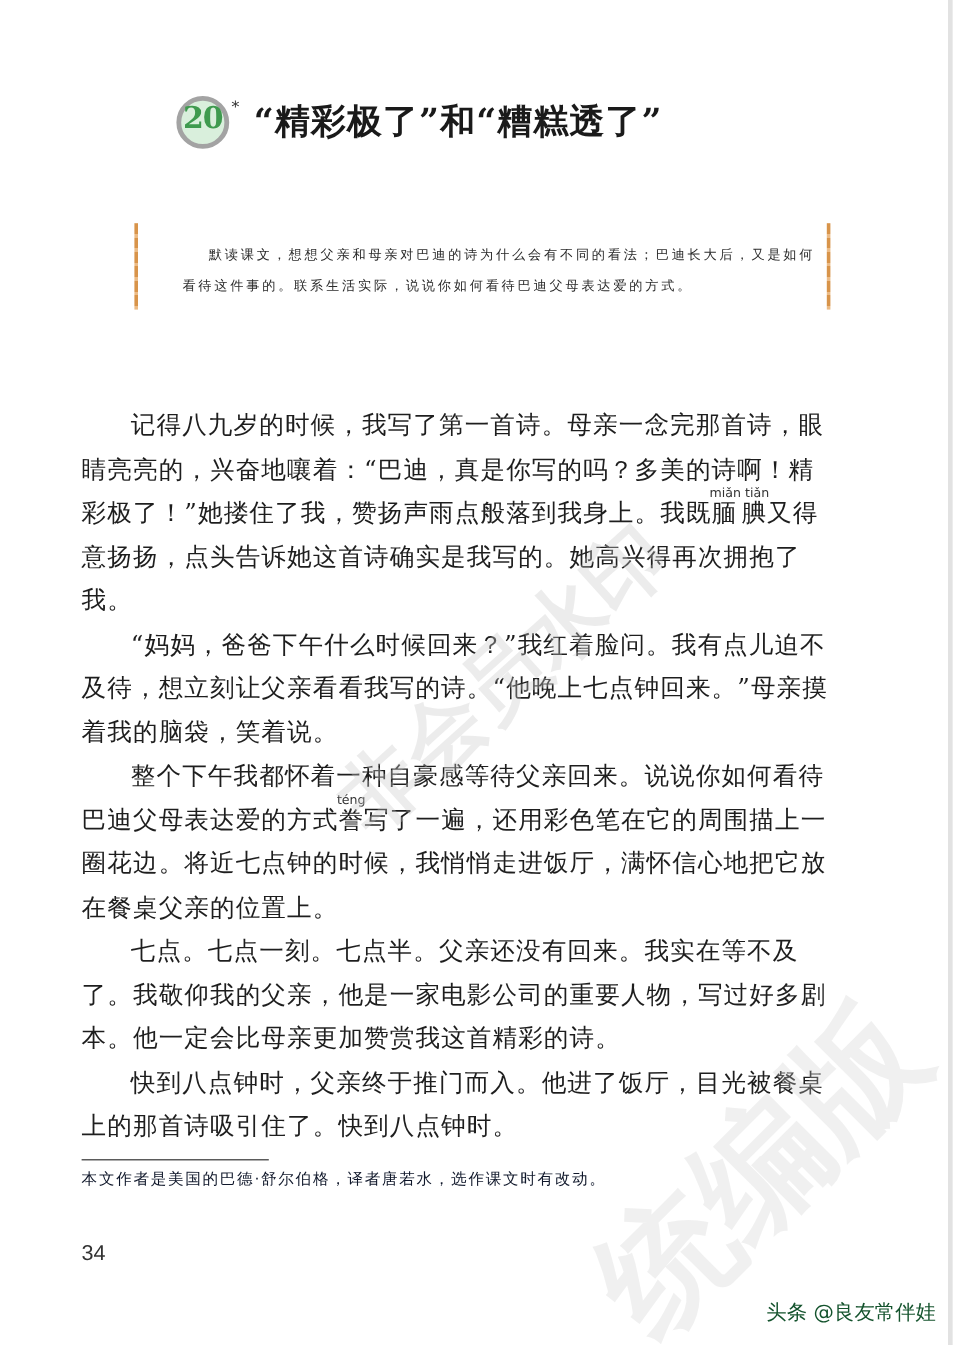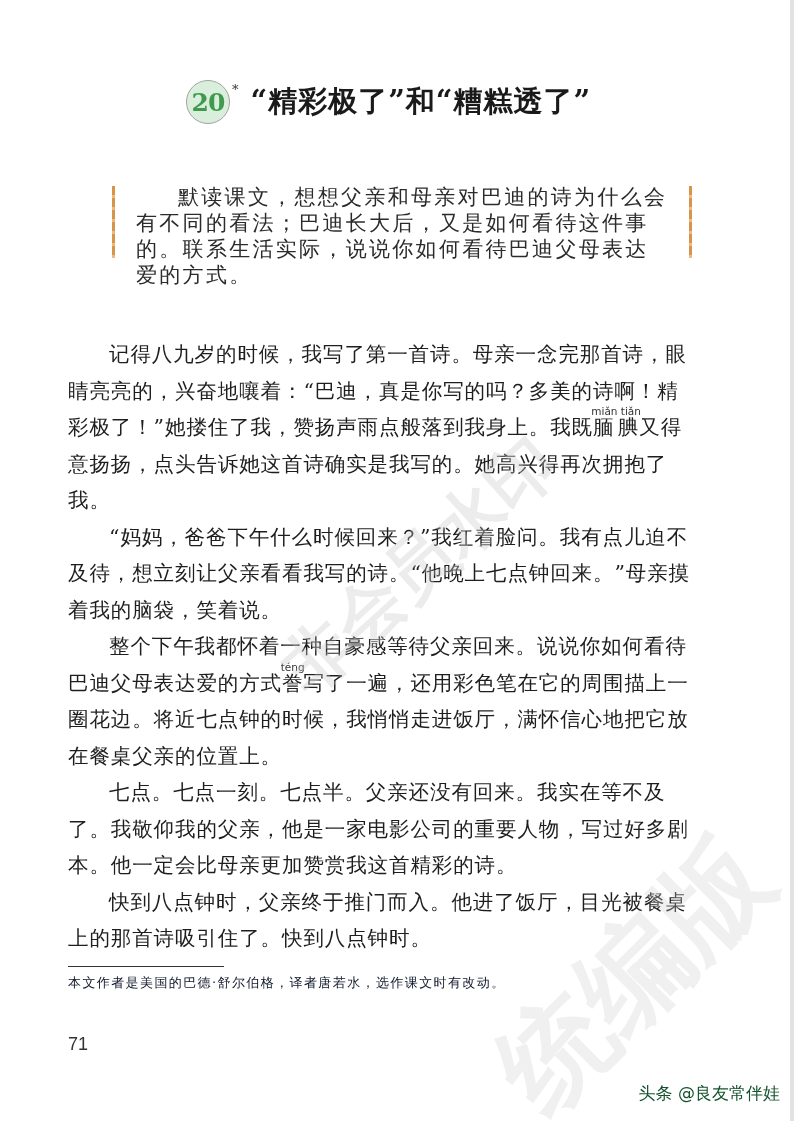"20" .lesson-badge { align-items: center -> flex-start; border: 1px solid #a3a3a3 -> 4px solid #a3a3a3; margin-left: 39px -> none }
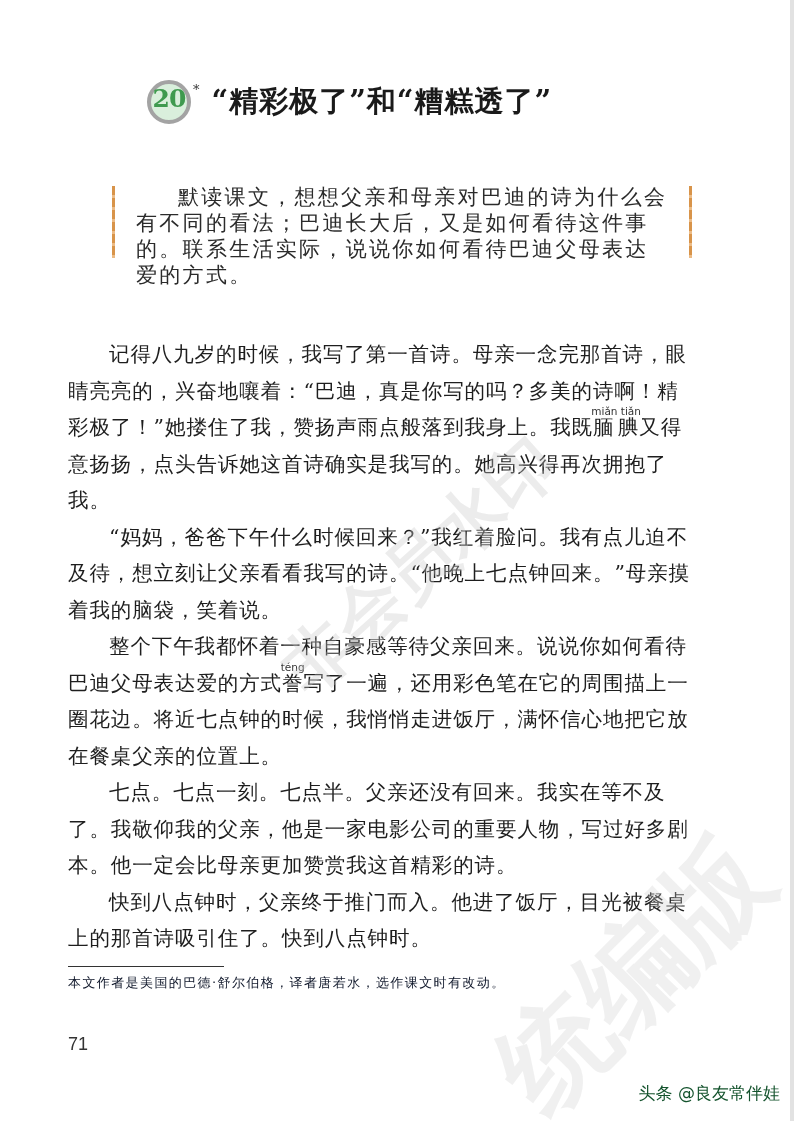"默读课文，想想父亲和母亲对巴迪的诗为什么会有不同的看法；巴迪长大后，又是如何看待" .prompt-text { font-size: 21px -> 11px; margin: 0 -> 16px }
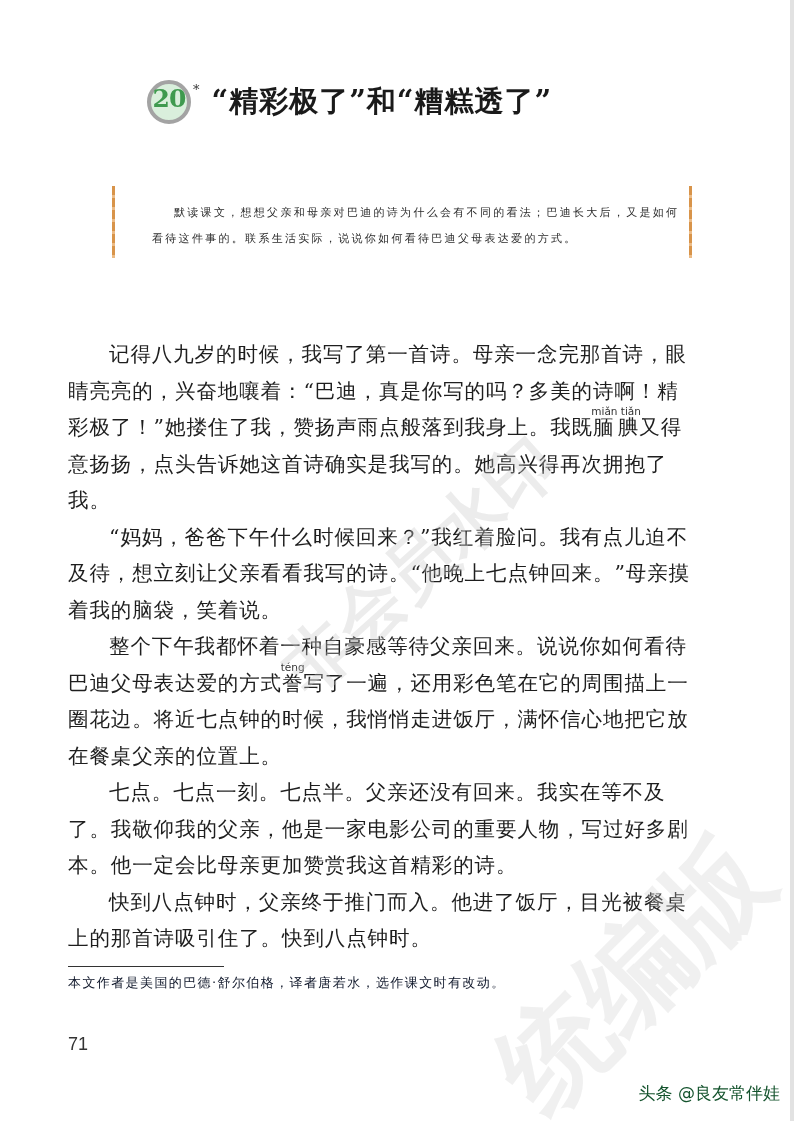"71" div.page-number { text: 71 -> 34 }
